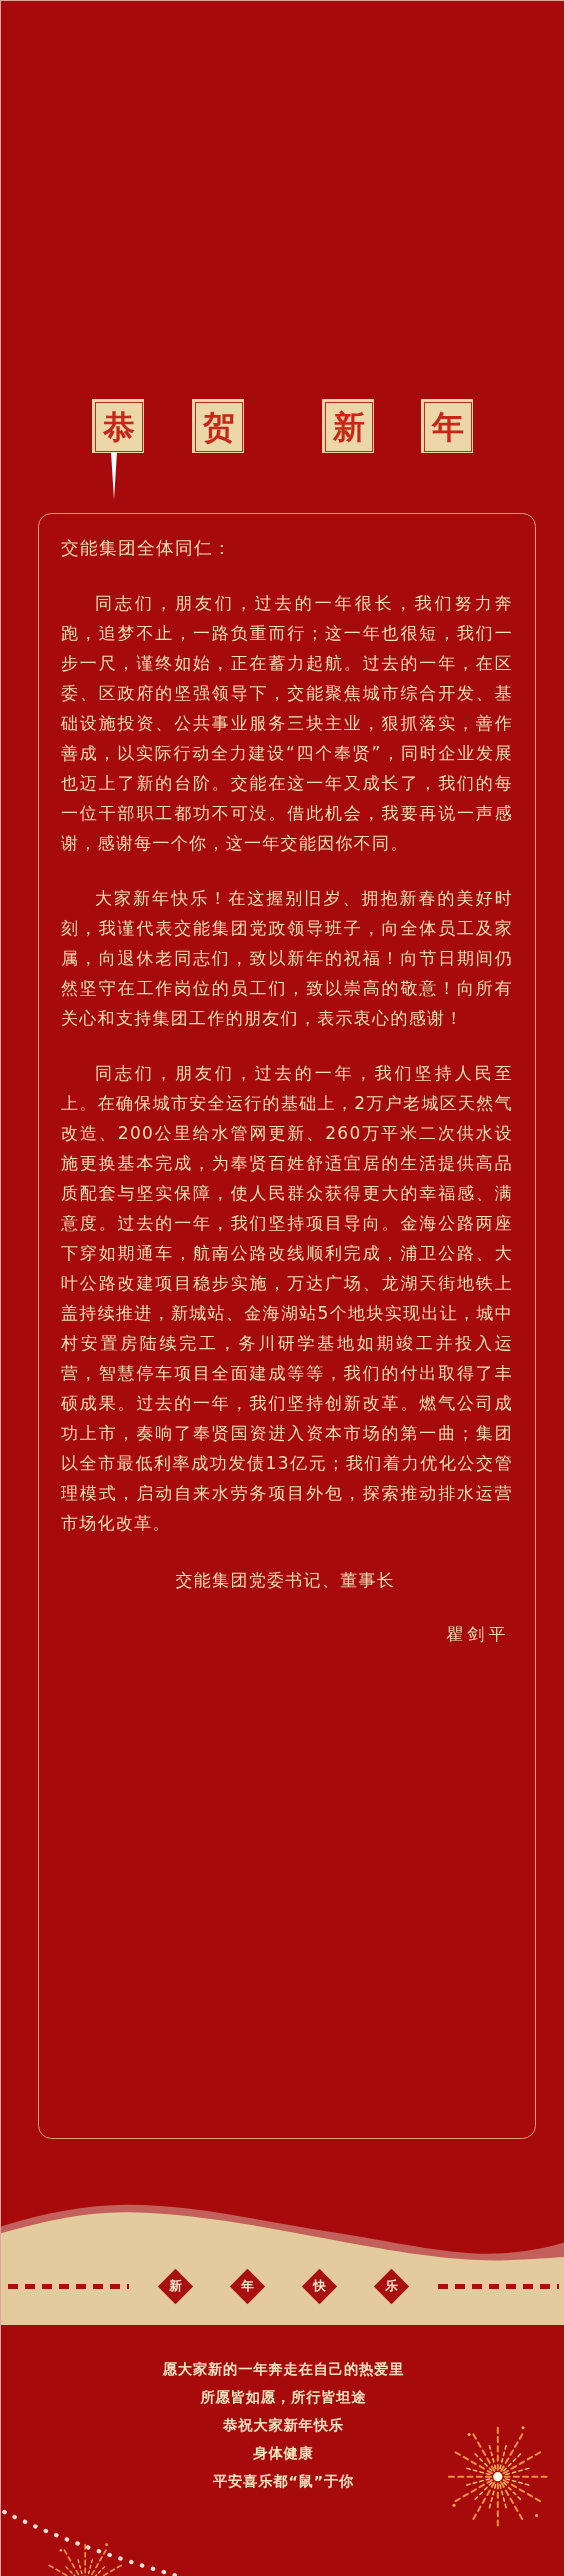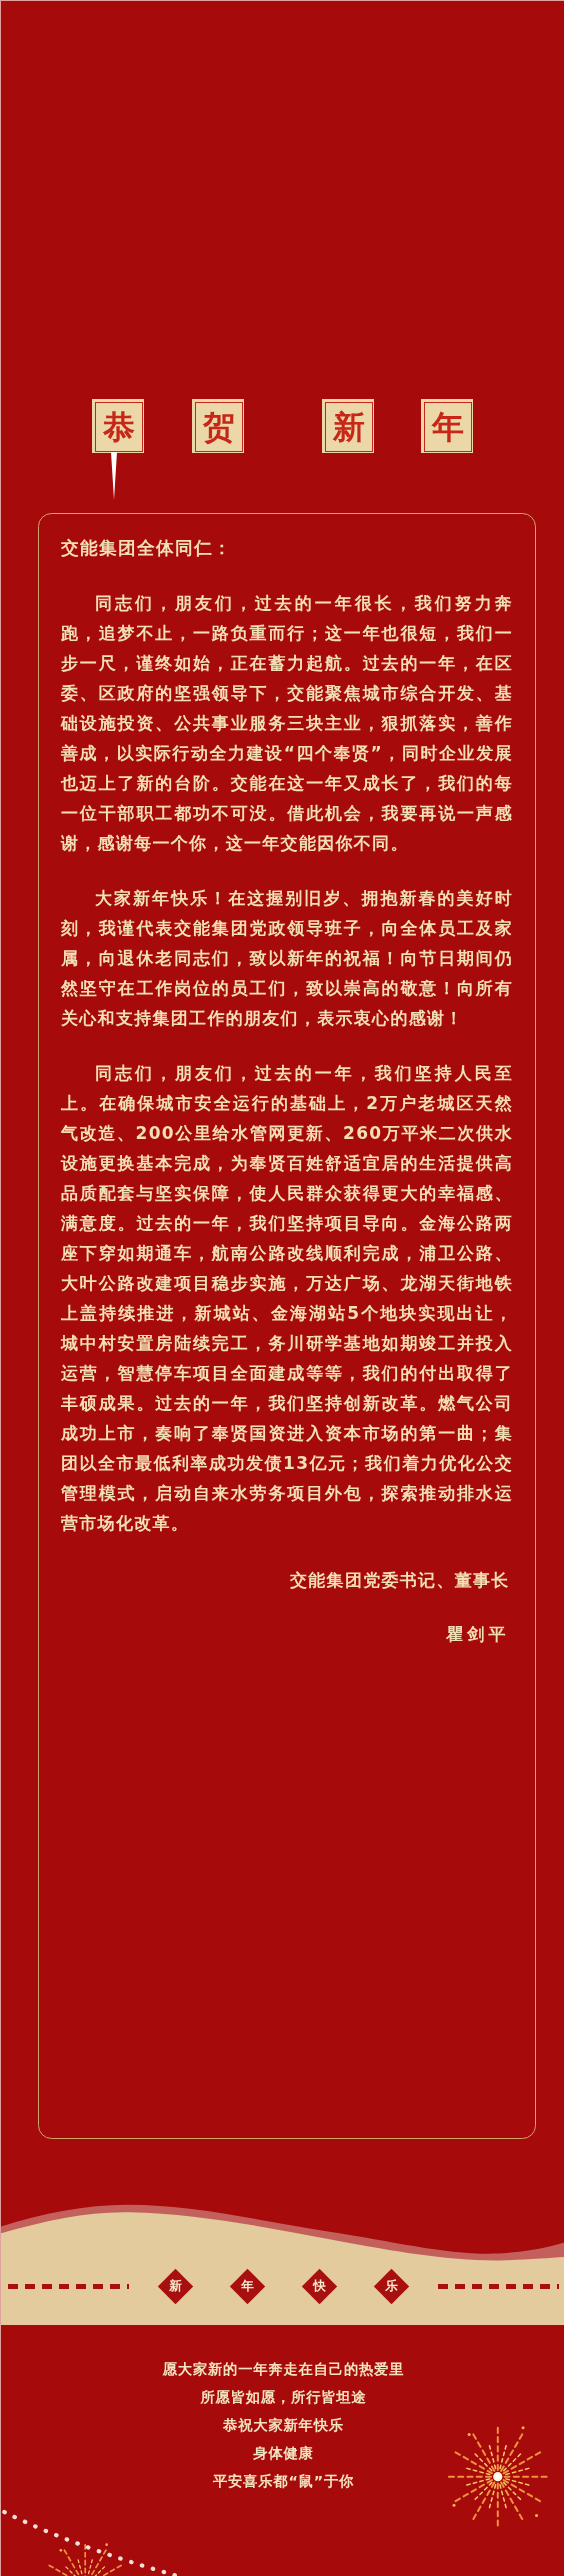"交能集团全体同仁：" .letter-box { font-weight: bold -> normal }
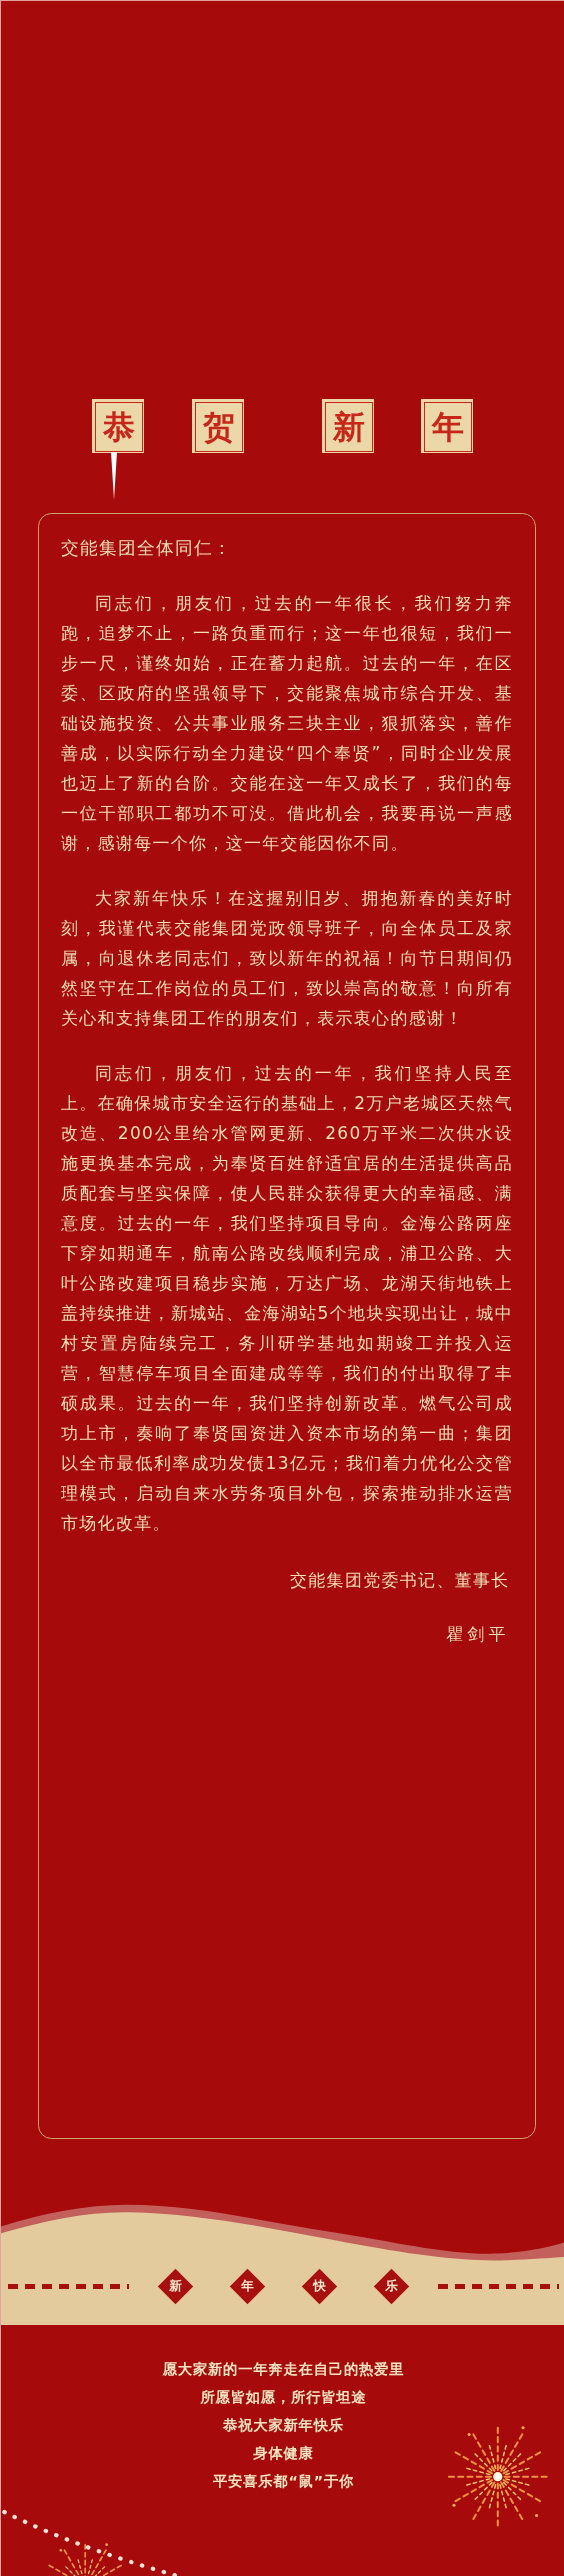"交能集团党委书记、董事长" .sig-title { text-align: none -> center }
